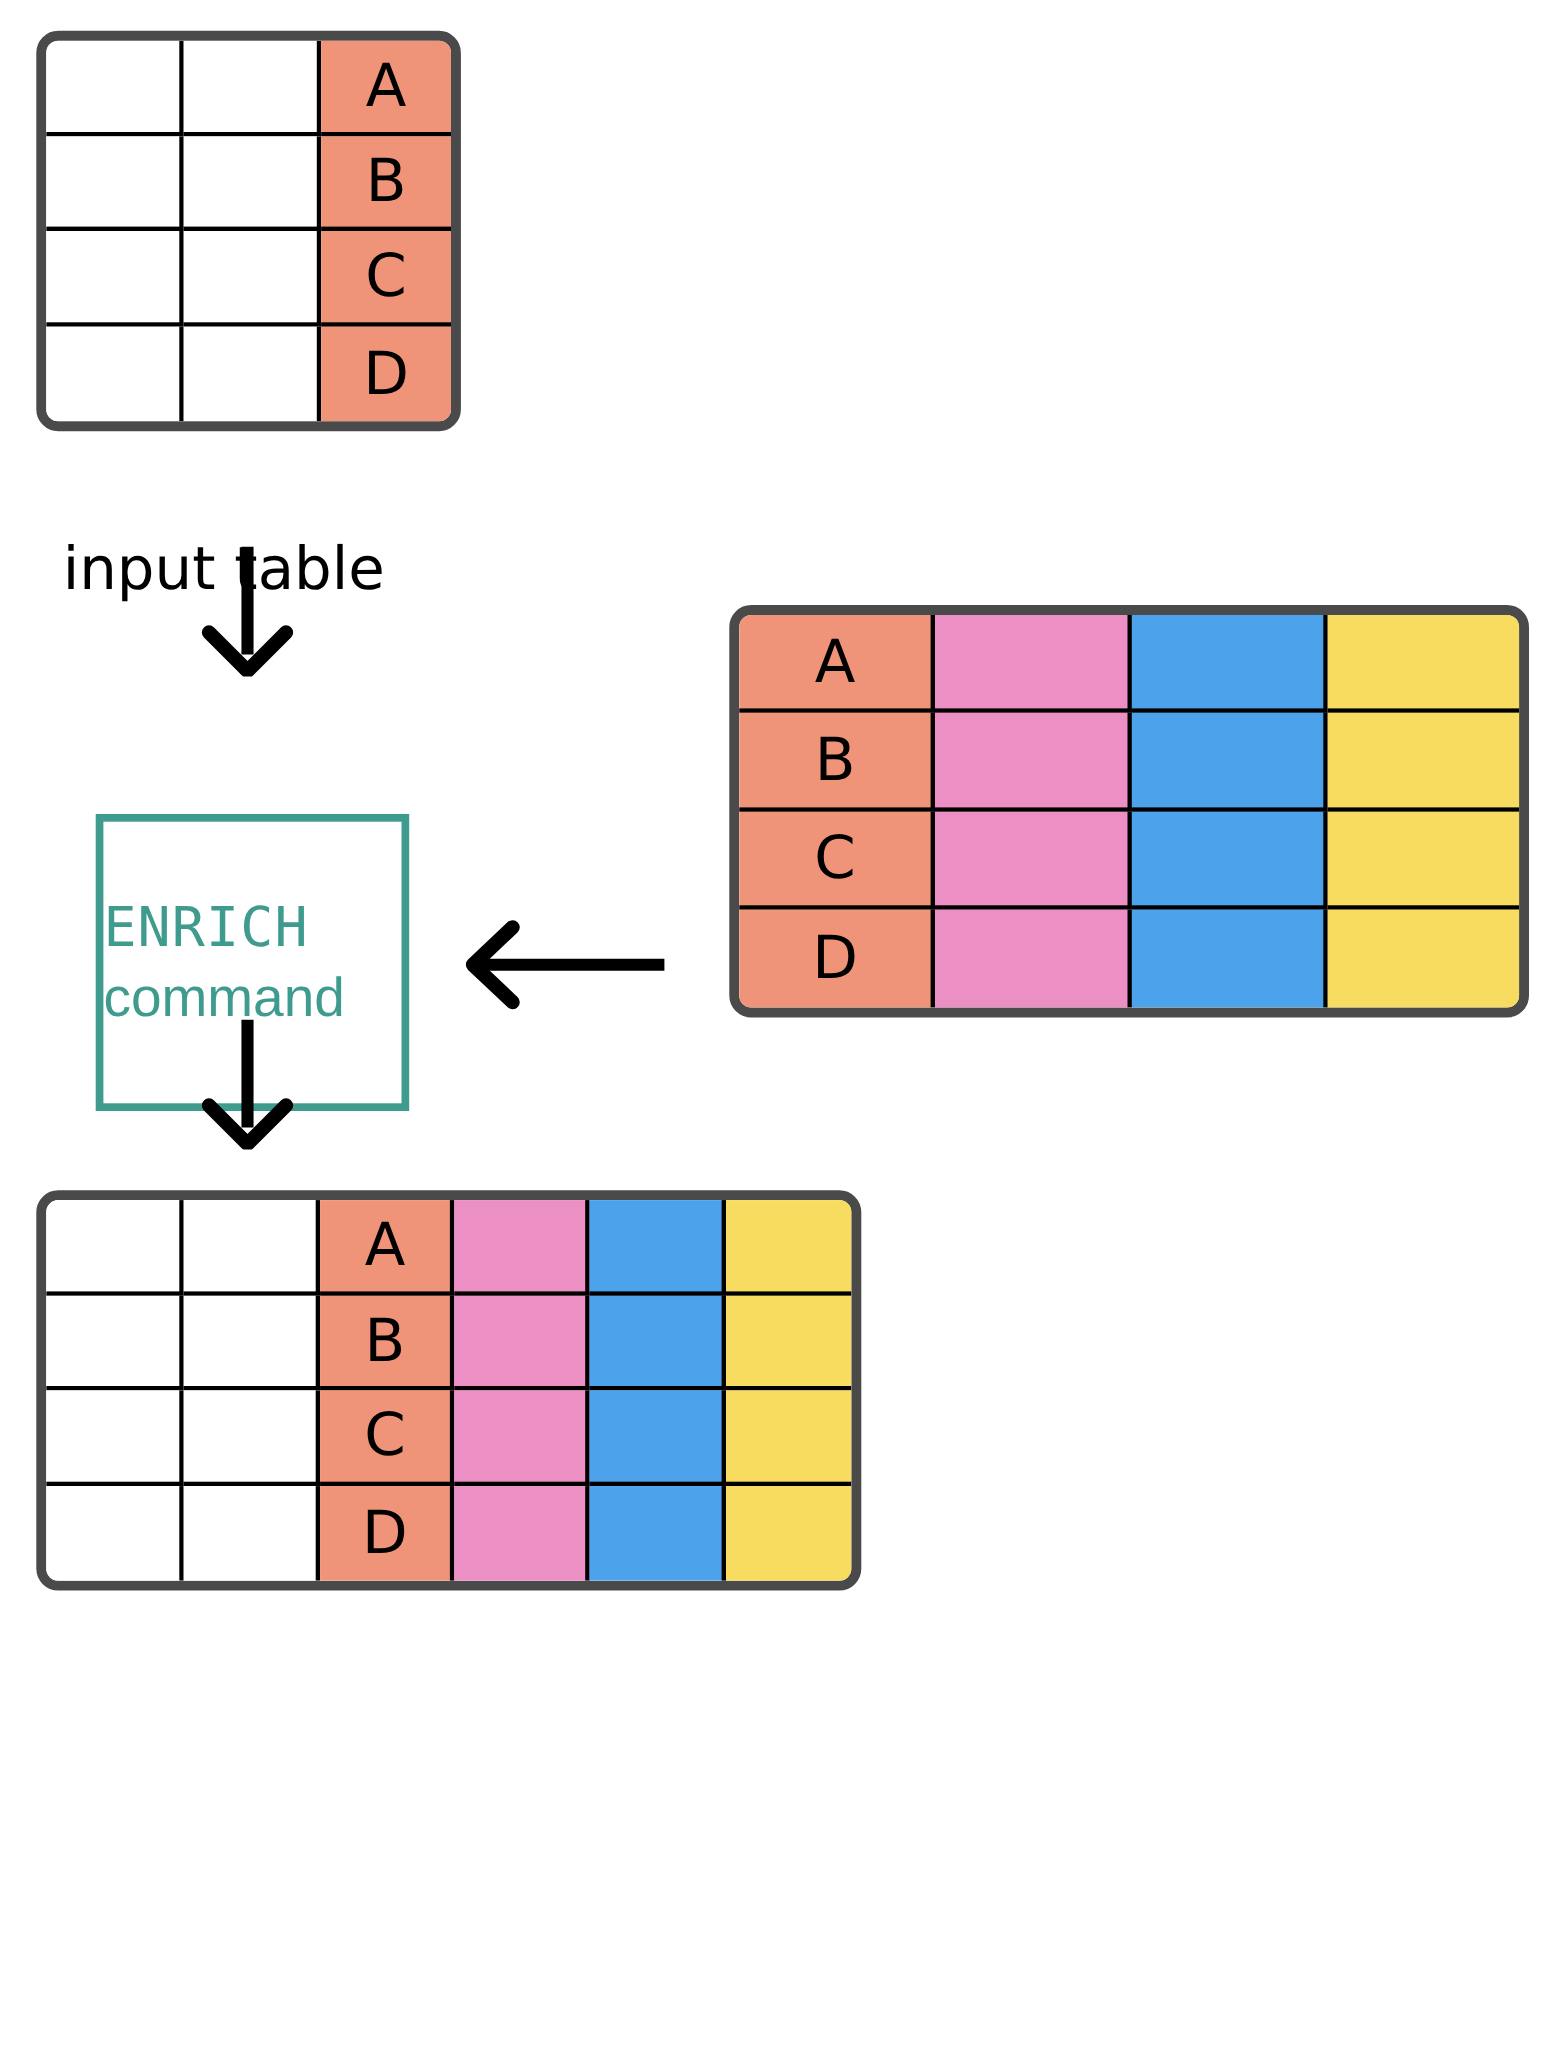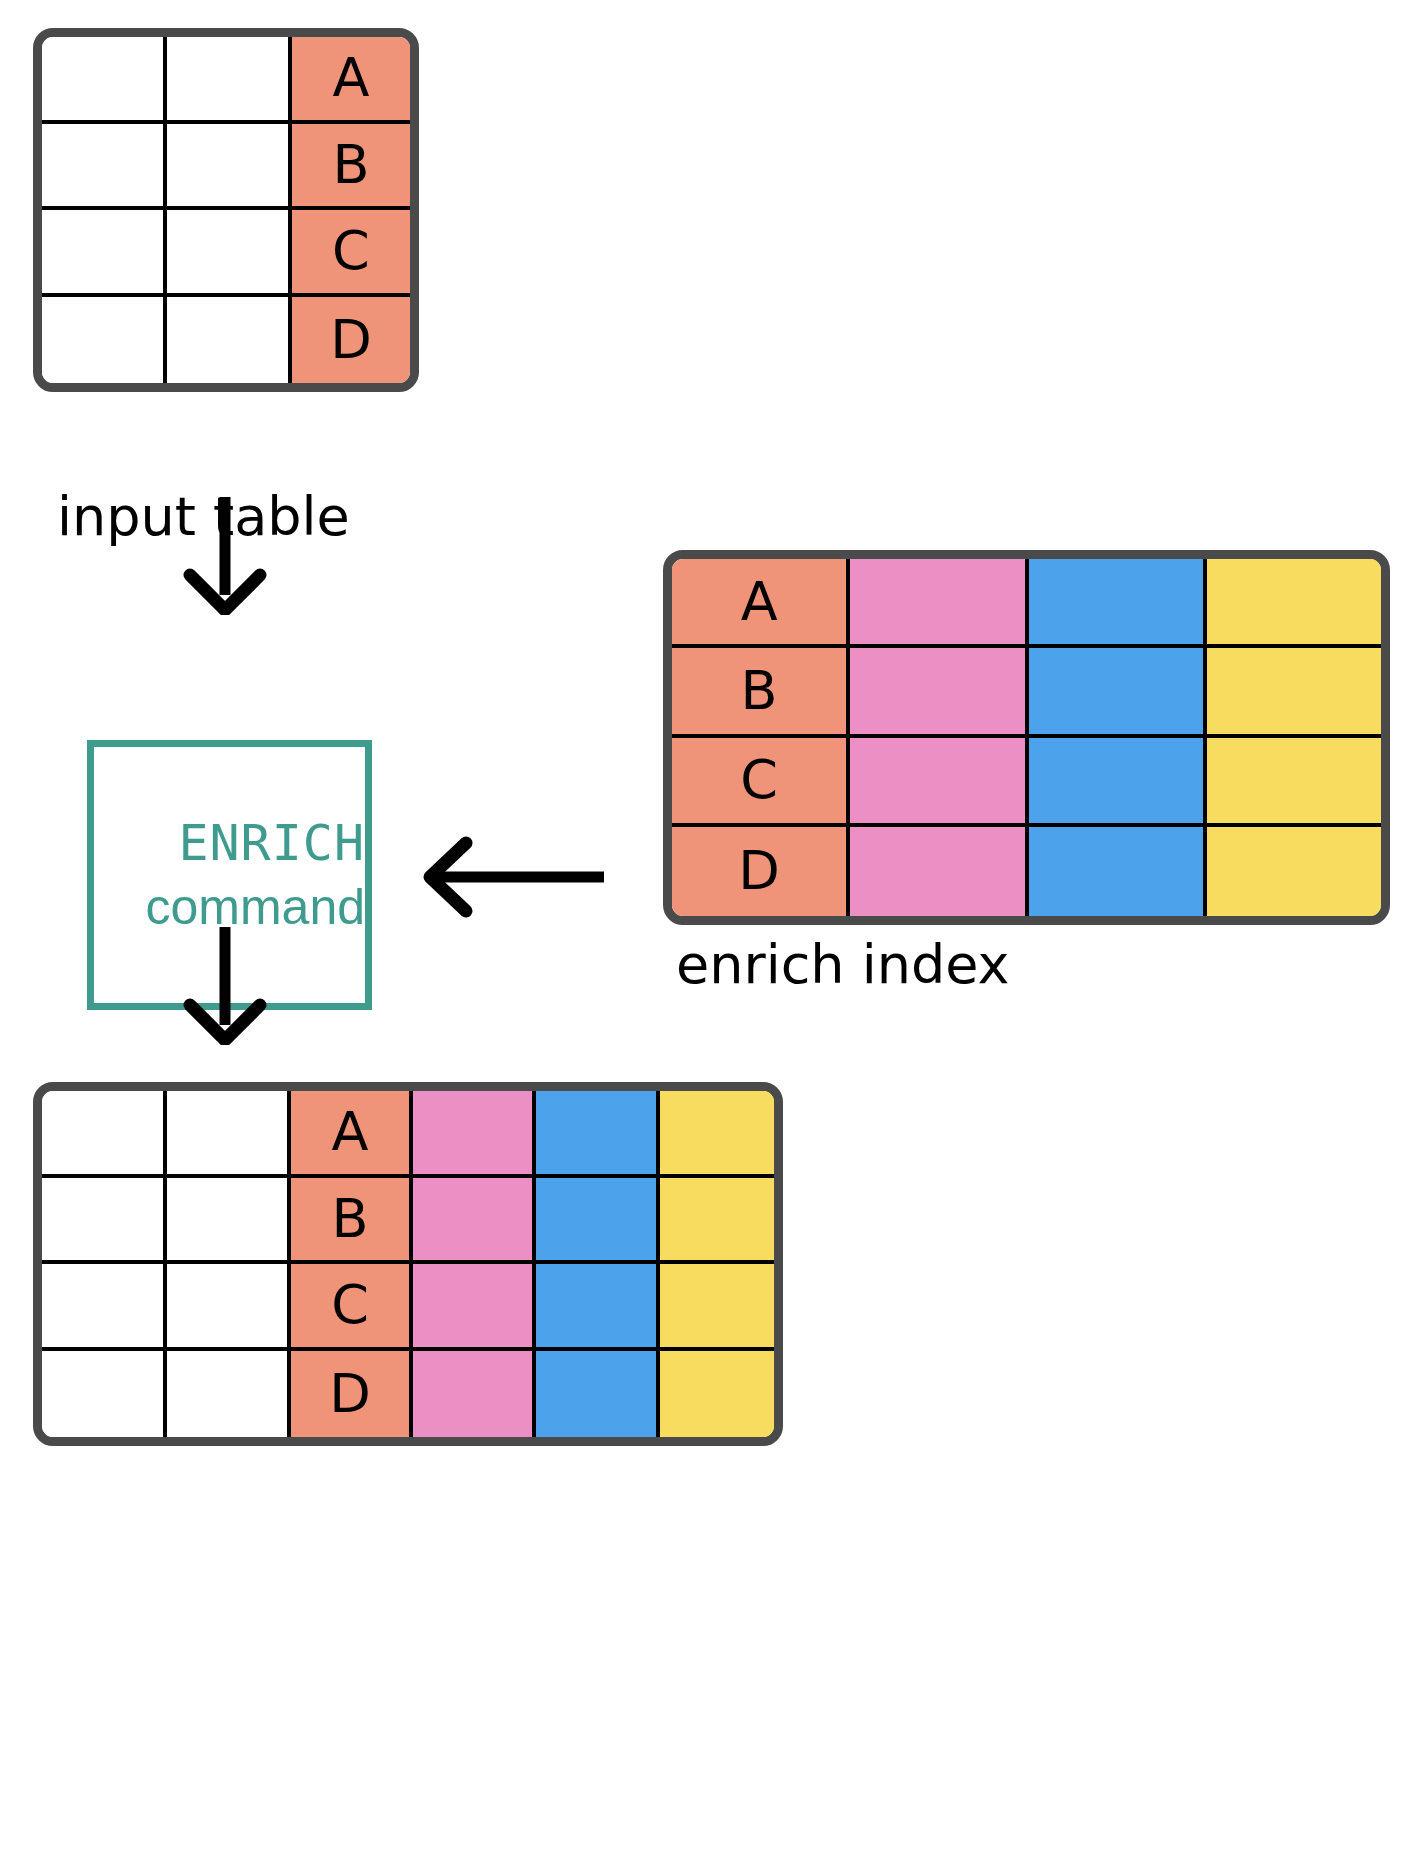"ENRICH" .cmd-box { align-items: flex-end -> flex-start }
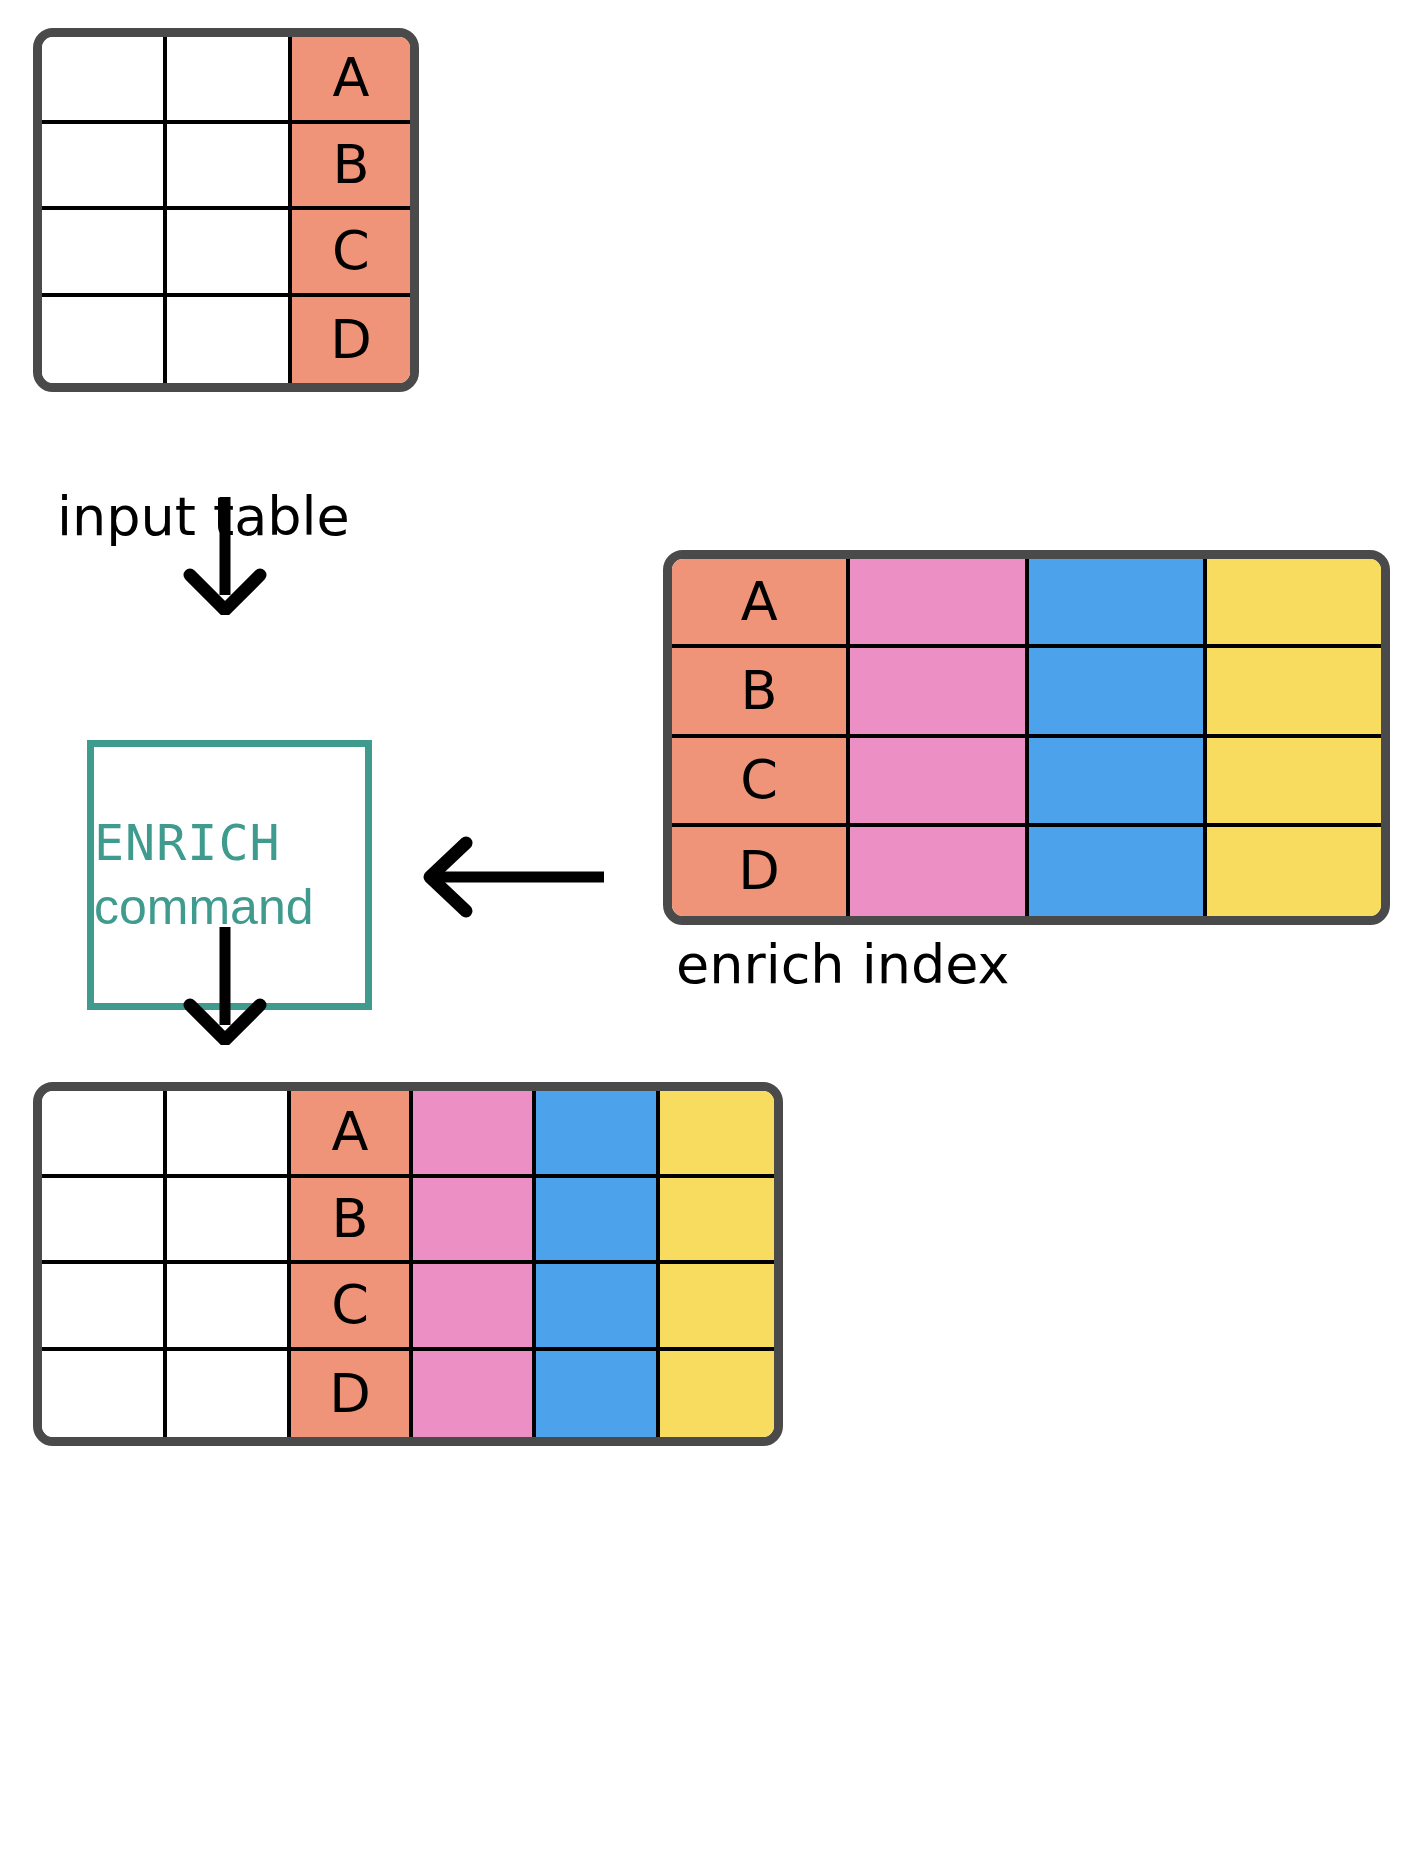"enrich index" div.caption { html: <div>enrich index</div> -> none }
